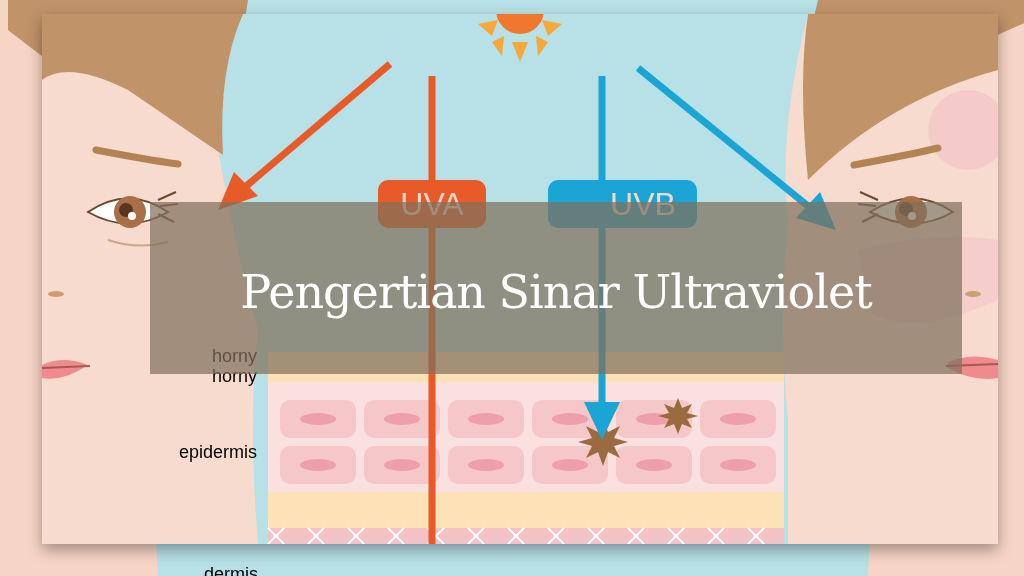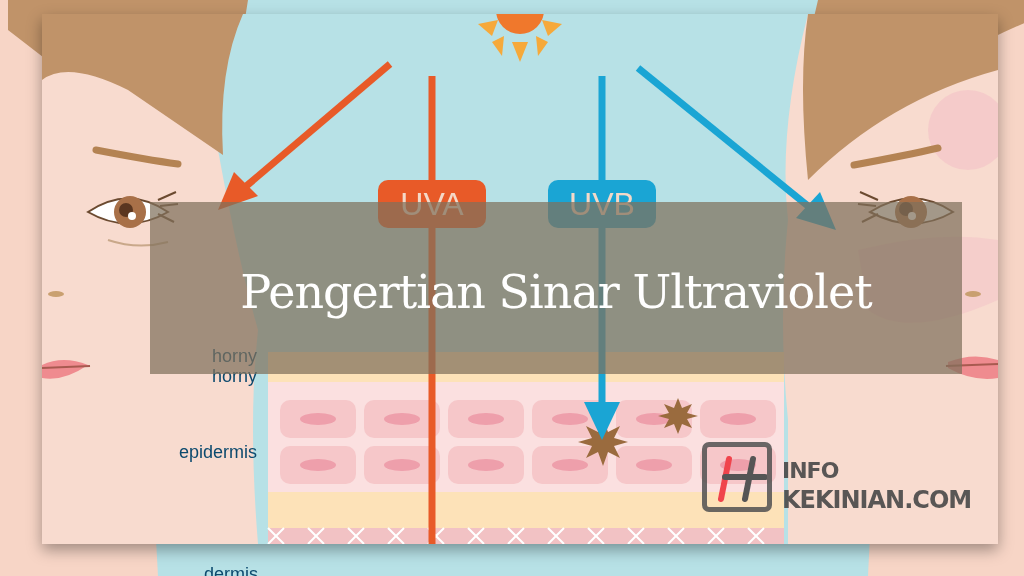"UVB" div.badge { padding-left: none -> 41px }
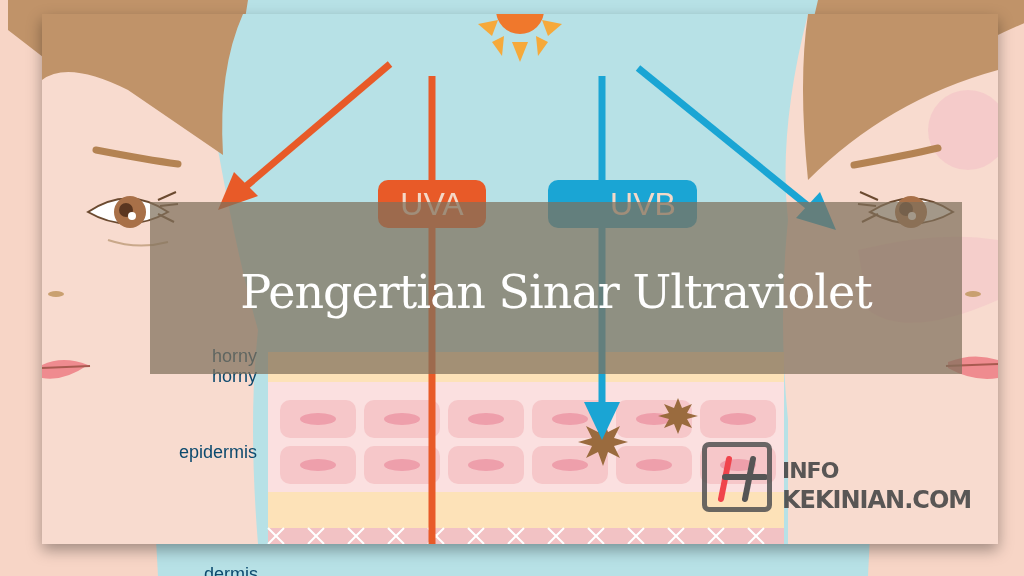"horny" .label { color: #0c4a6e -> #000000 }
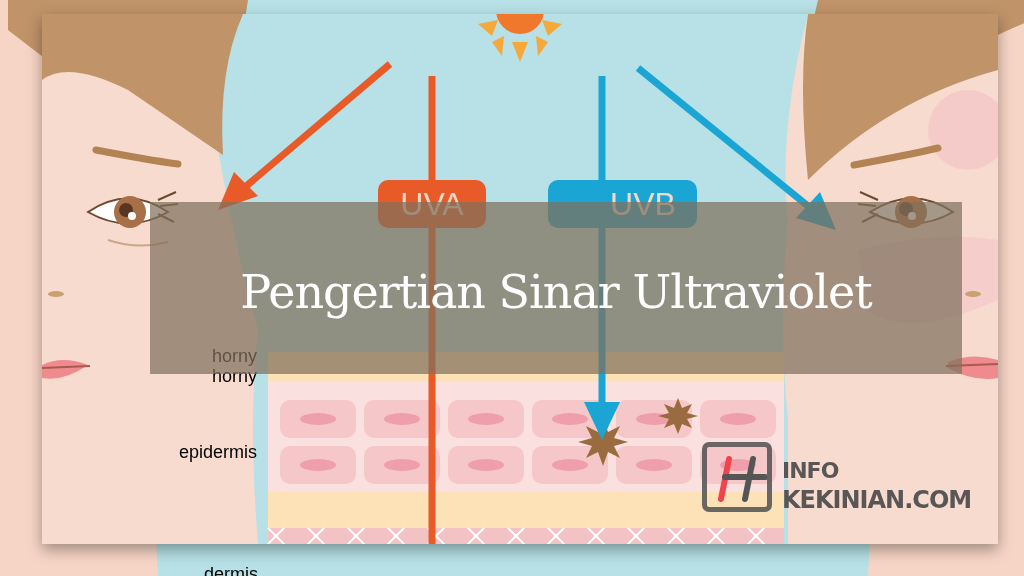"INFO" div.logo { html: <div> <div> <svg> <line></line> <line></line> <line></line> </svg> </div> <div>INFO</div> <div>KEKINIAN.COM</div> </div> -> none }
